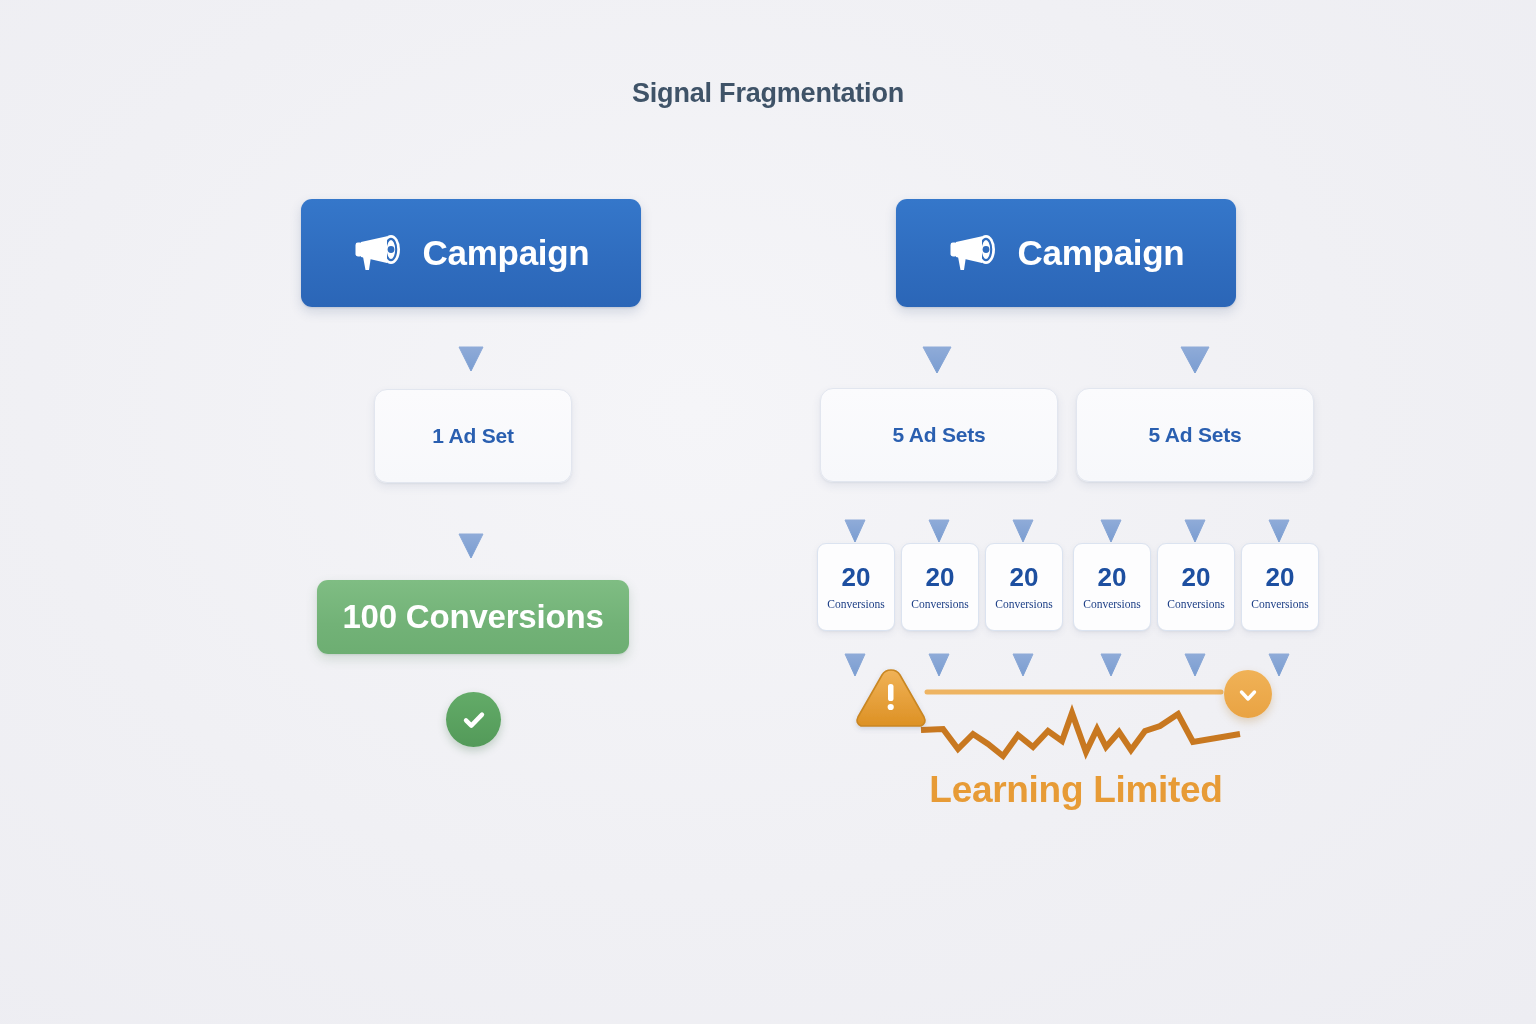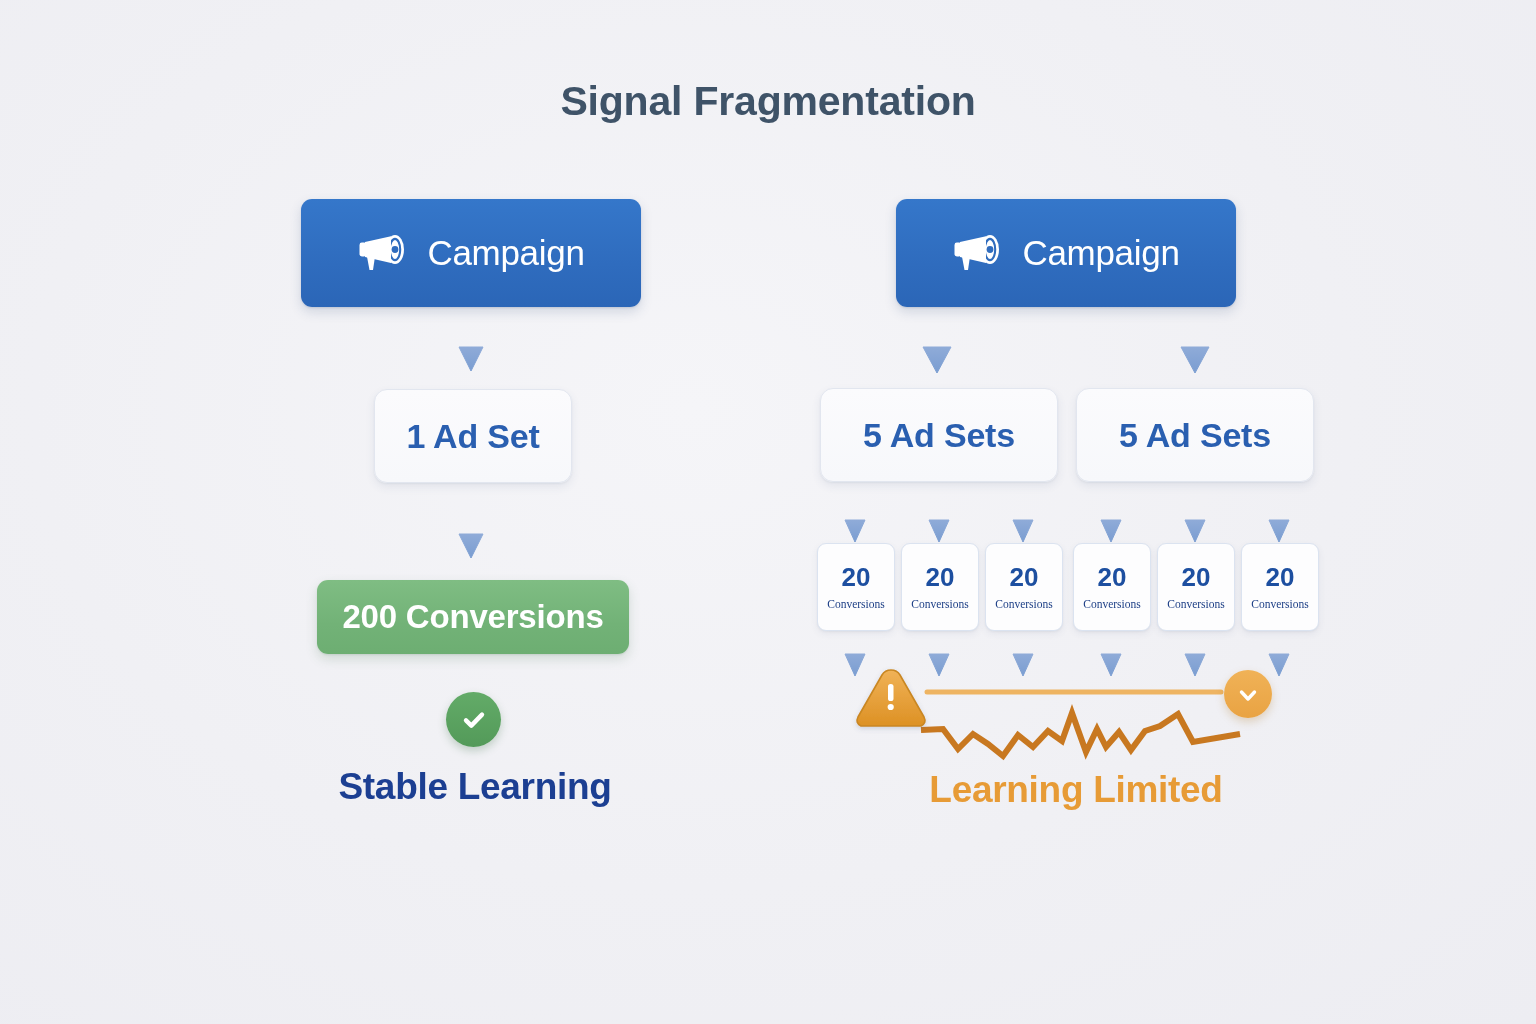"Signal Fragmentation" .title { font-size: 41px -> 27px }
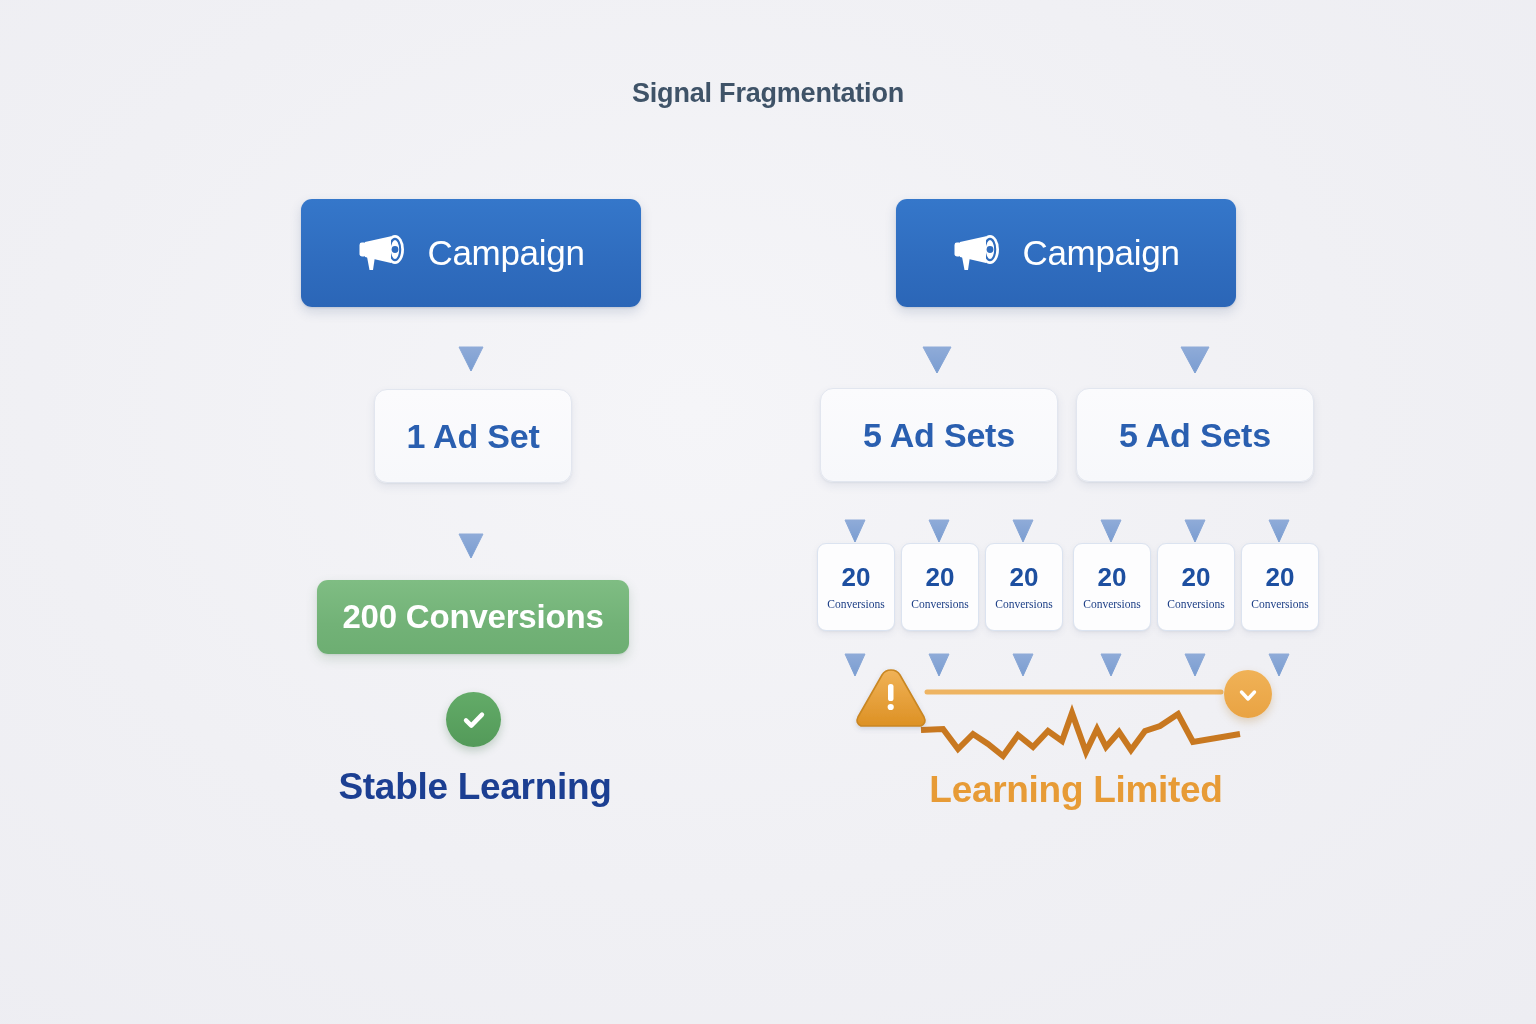"Campaign" .campaign-label { font-weight: normal -> bold }
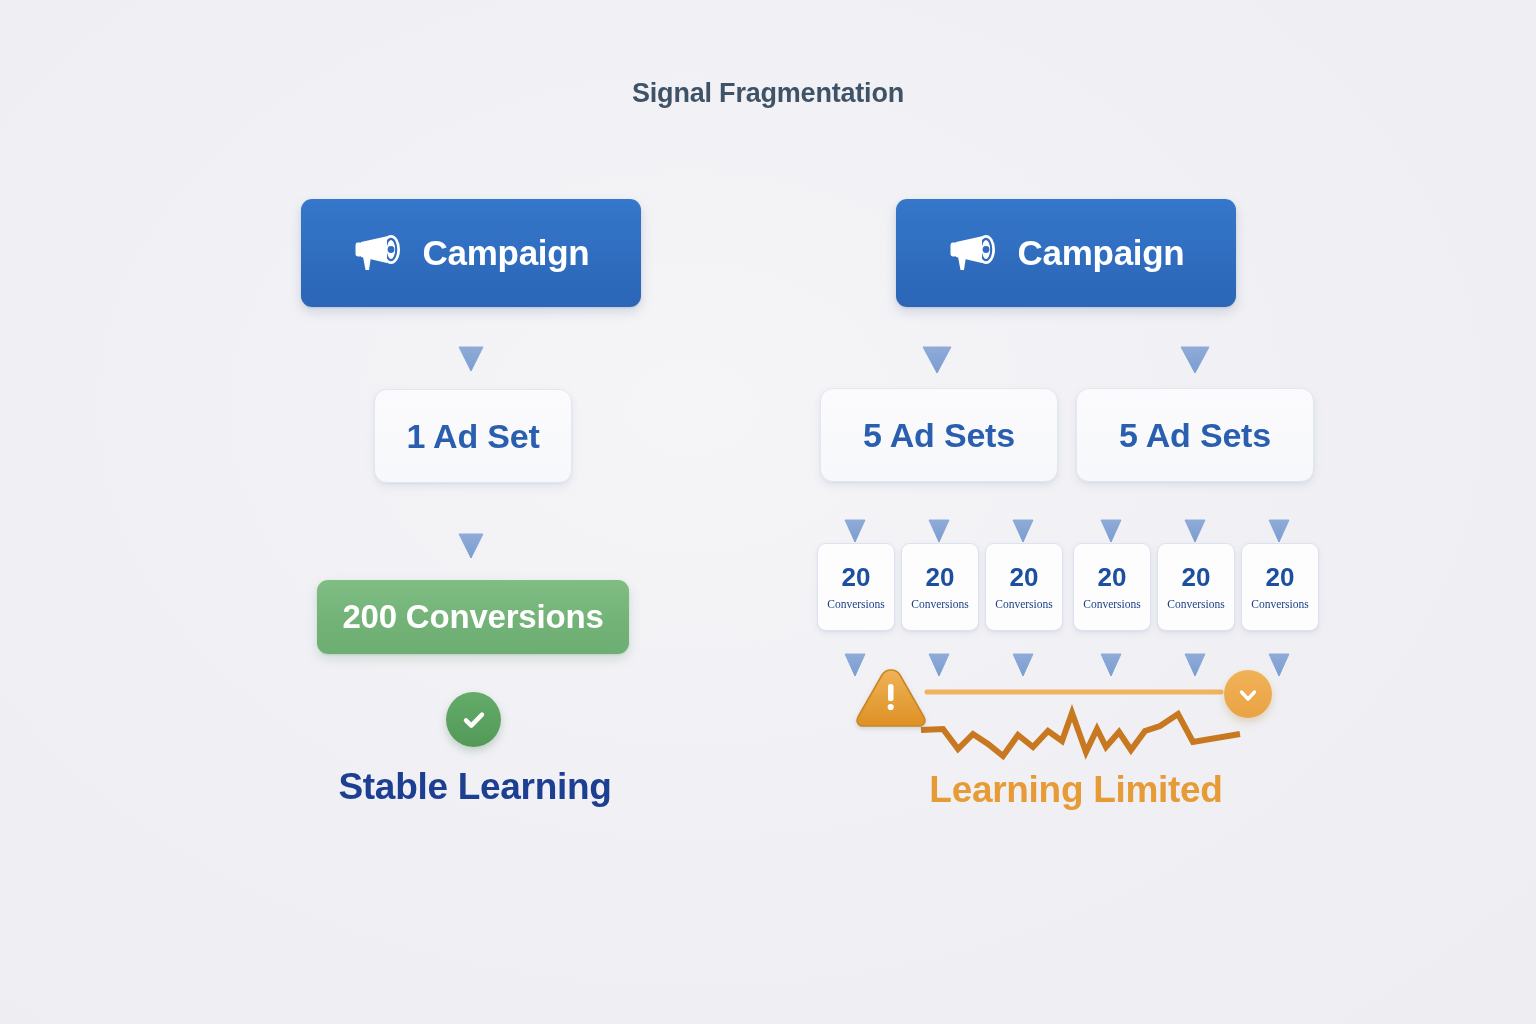"1 Ad Set" .adset-label { font-size: 34px -> 21px }
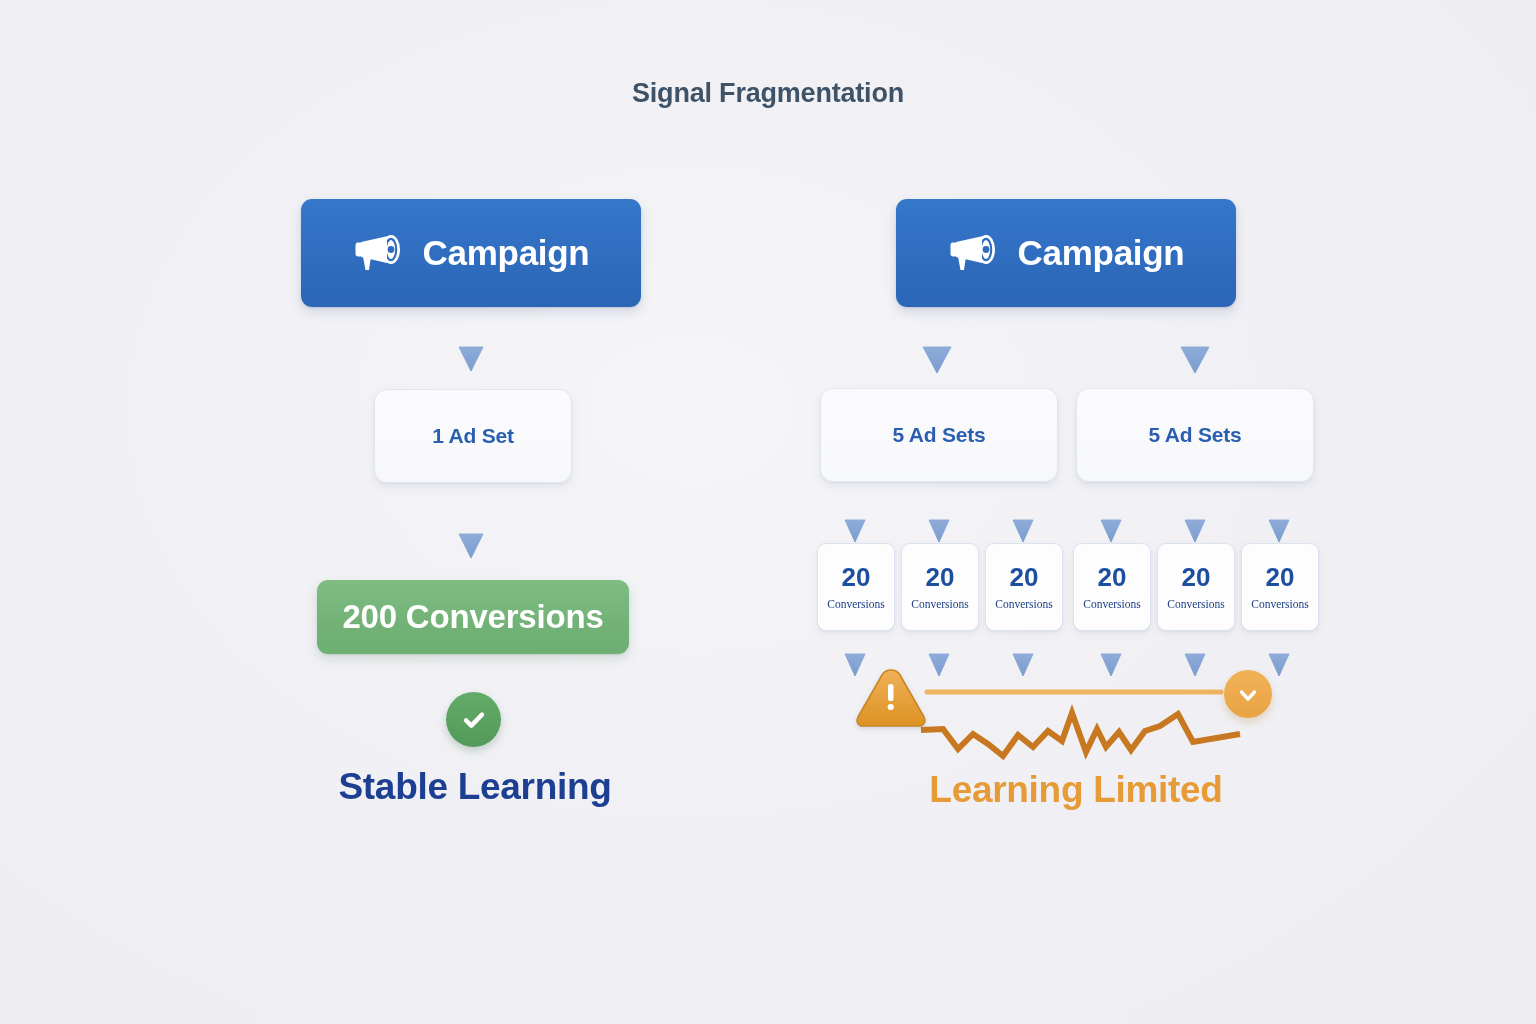"200 Conversions" span.conv-big-label { text: 200 -> 100 }
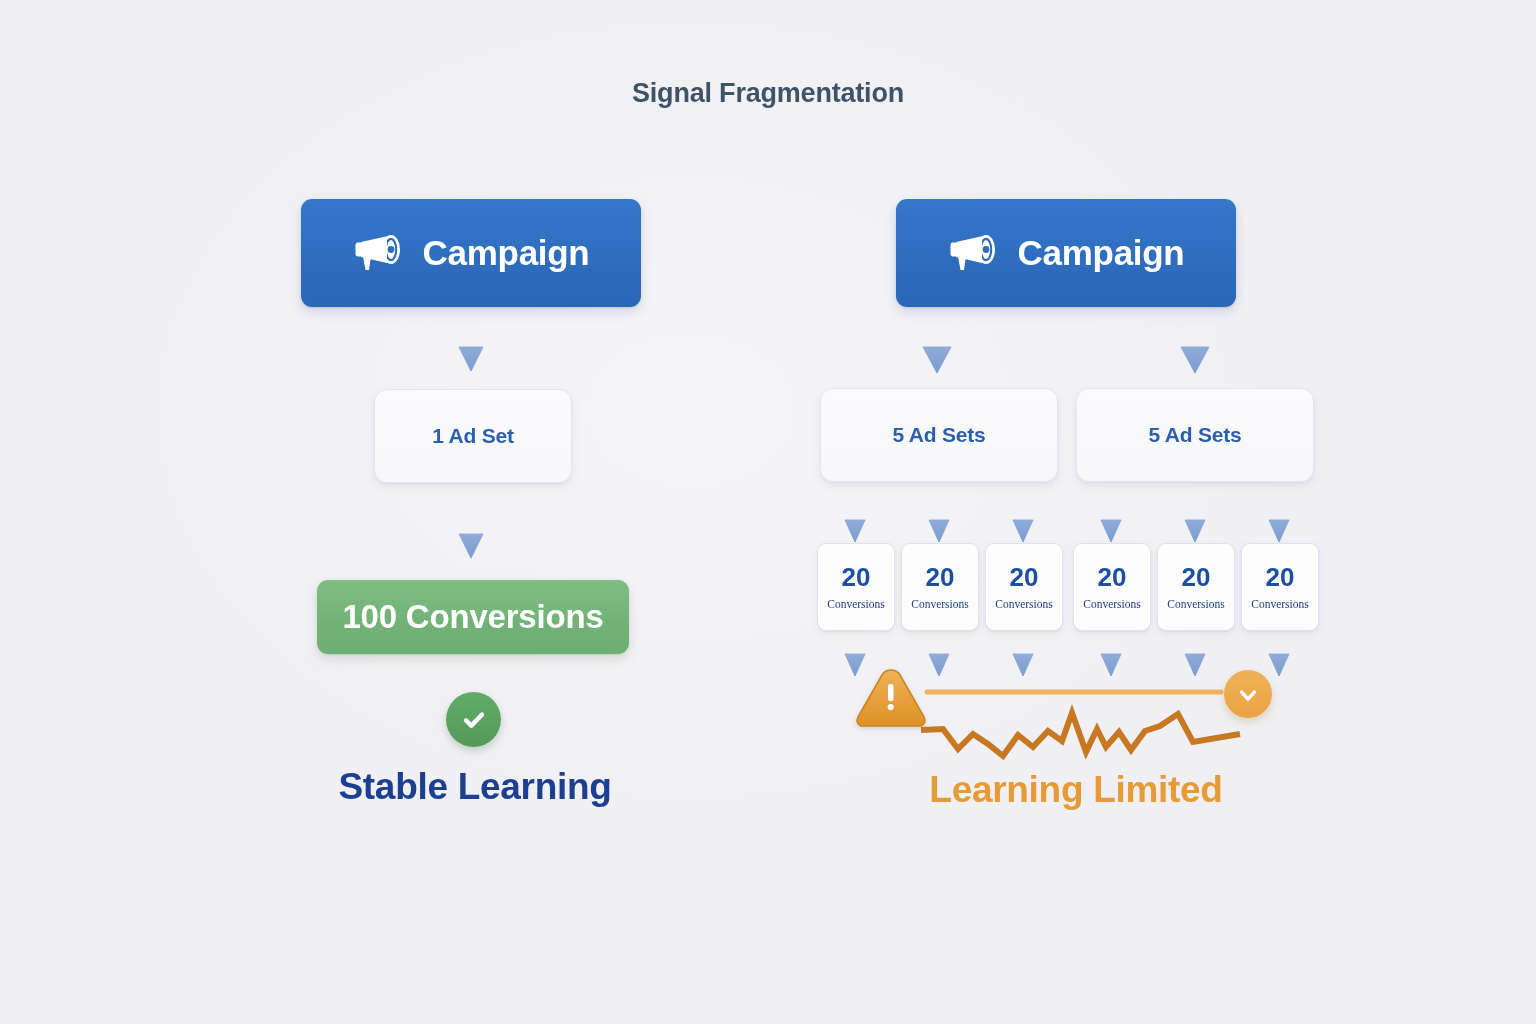"Stable Learning" div.outcome-label { html: <div>Stable Learning</div> -> none }
